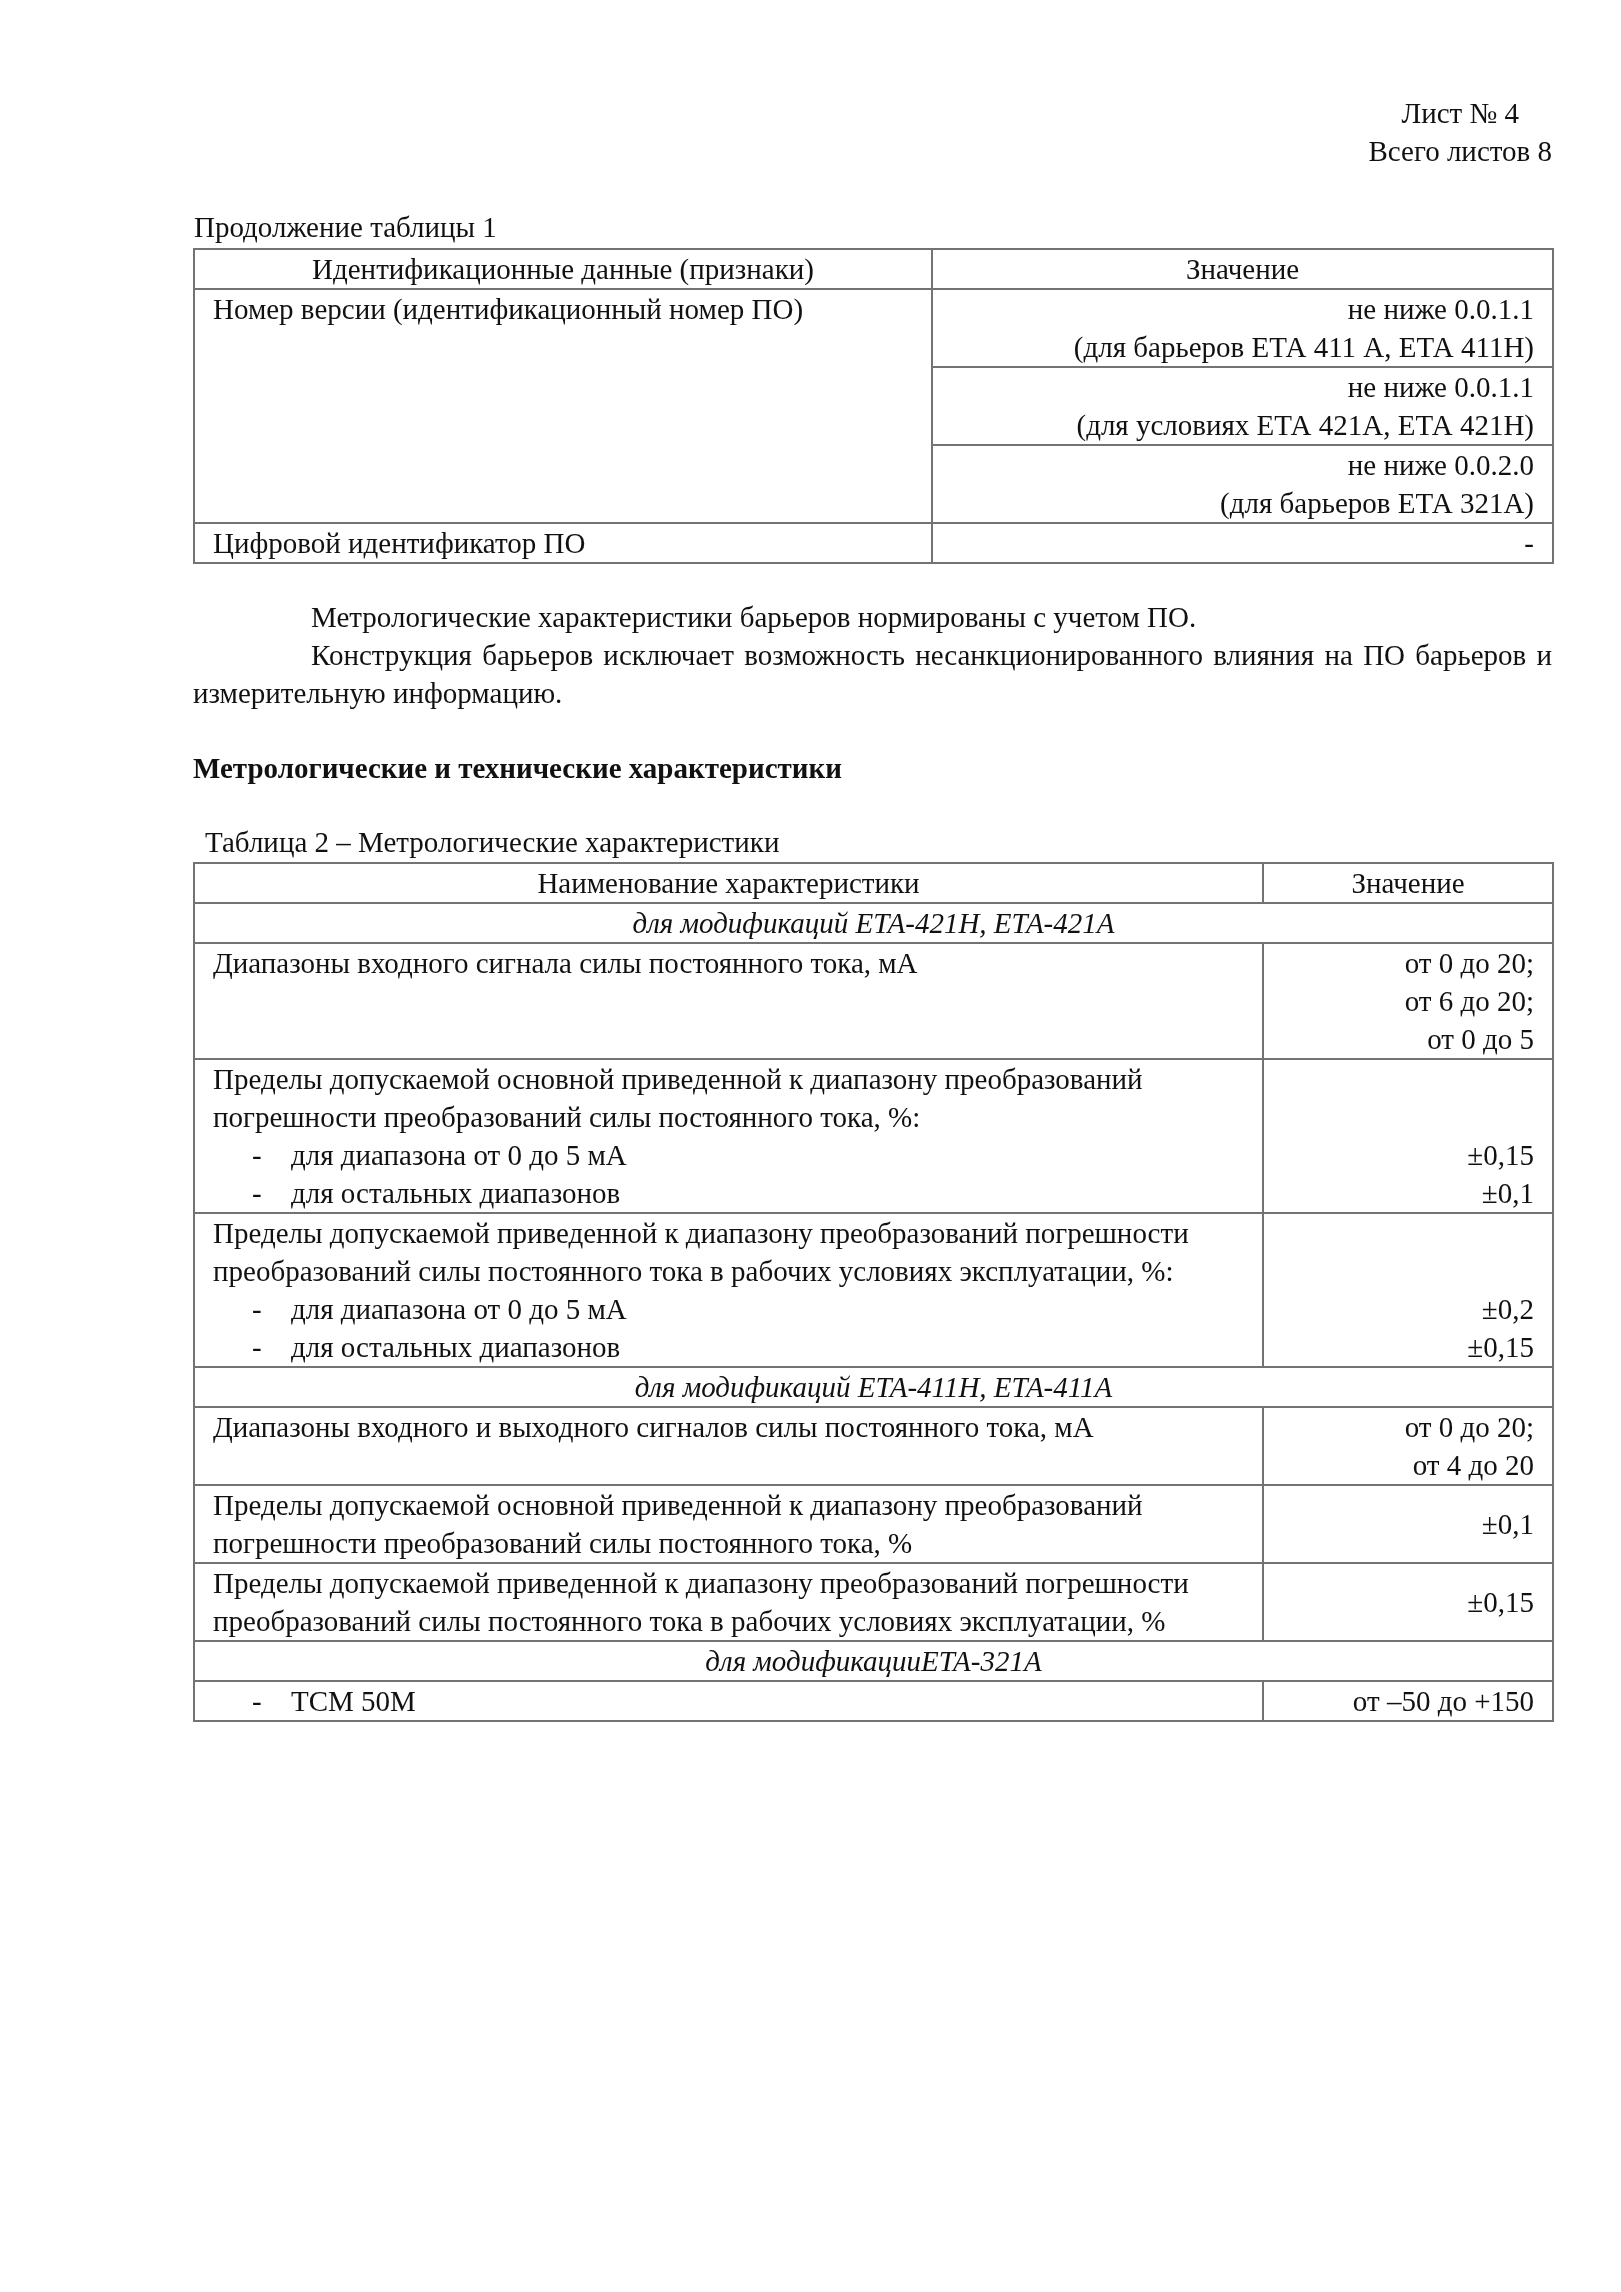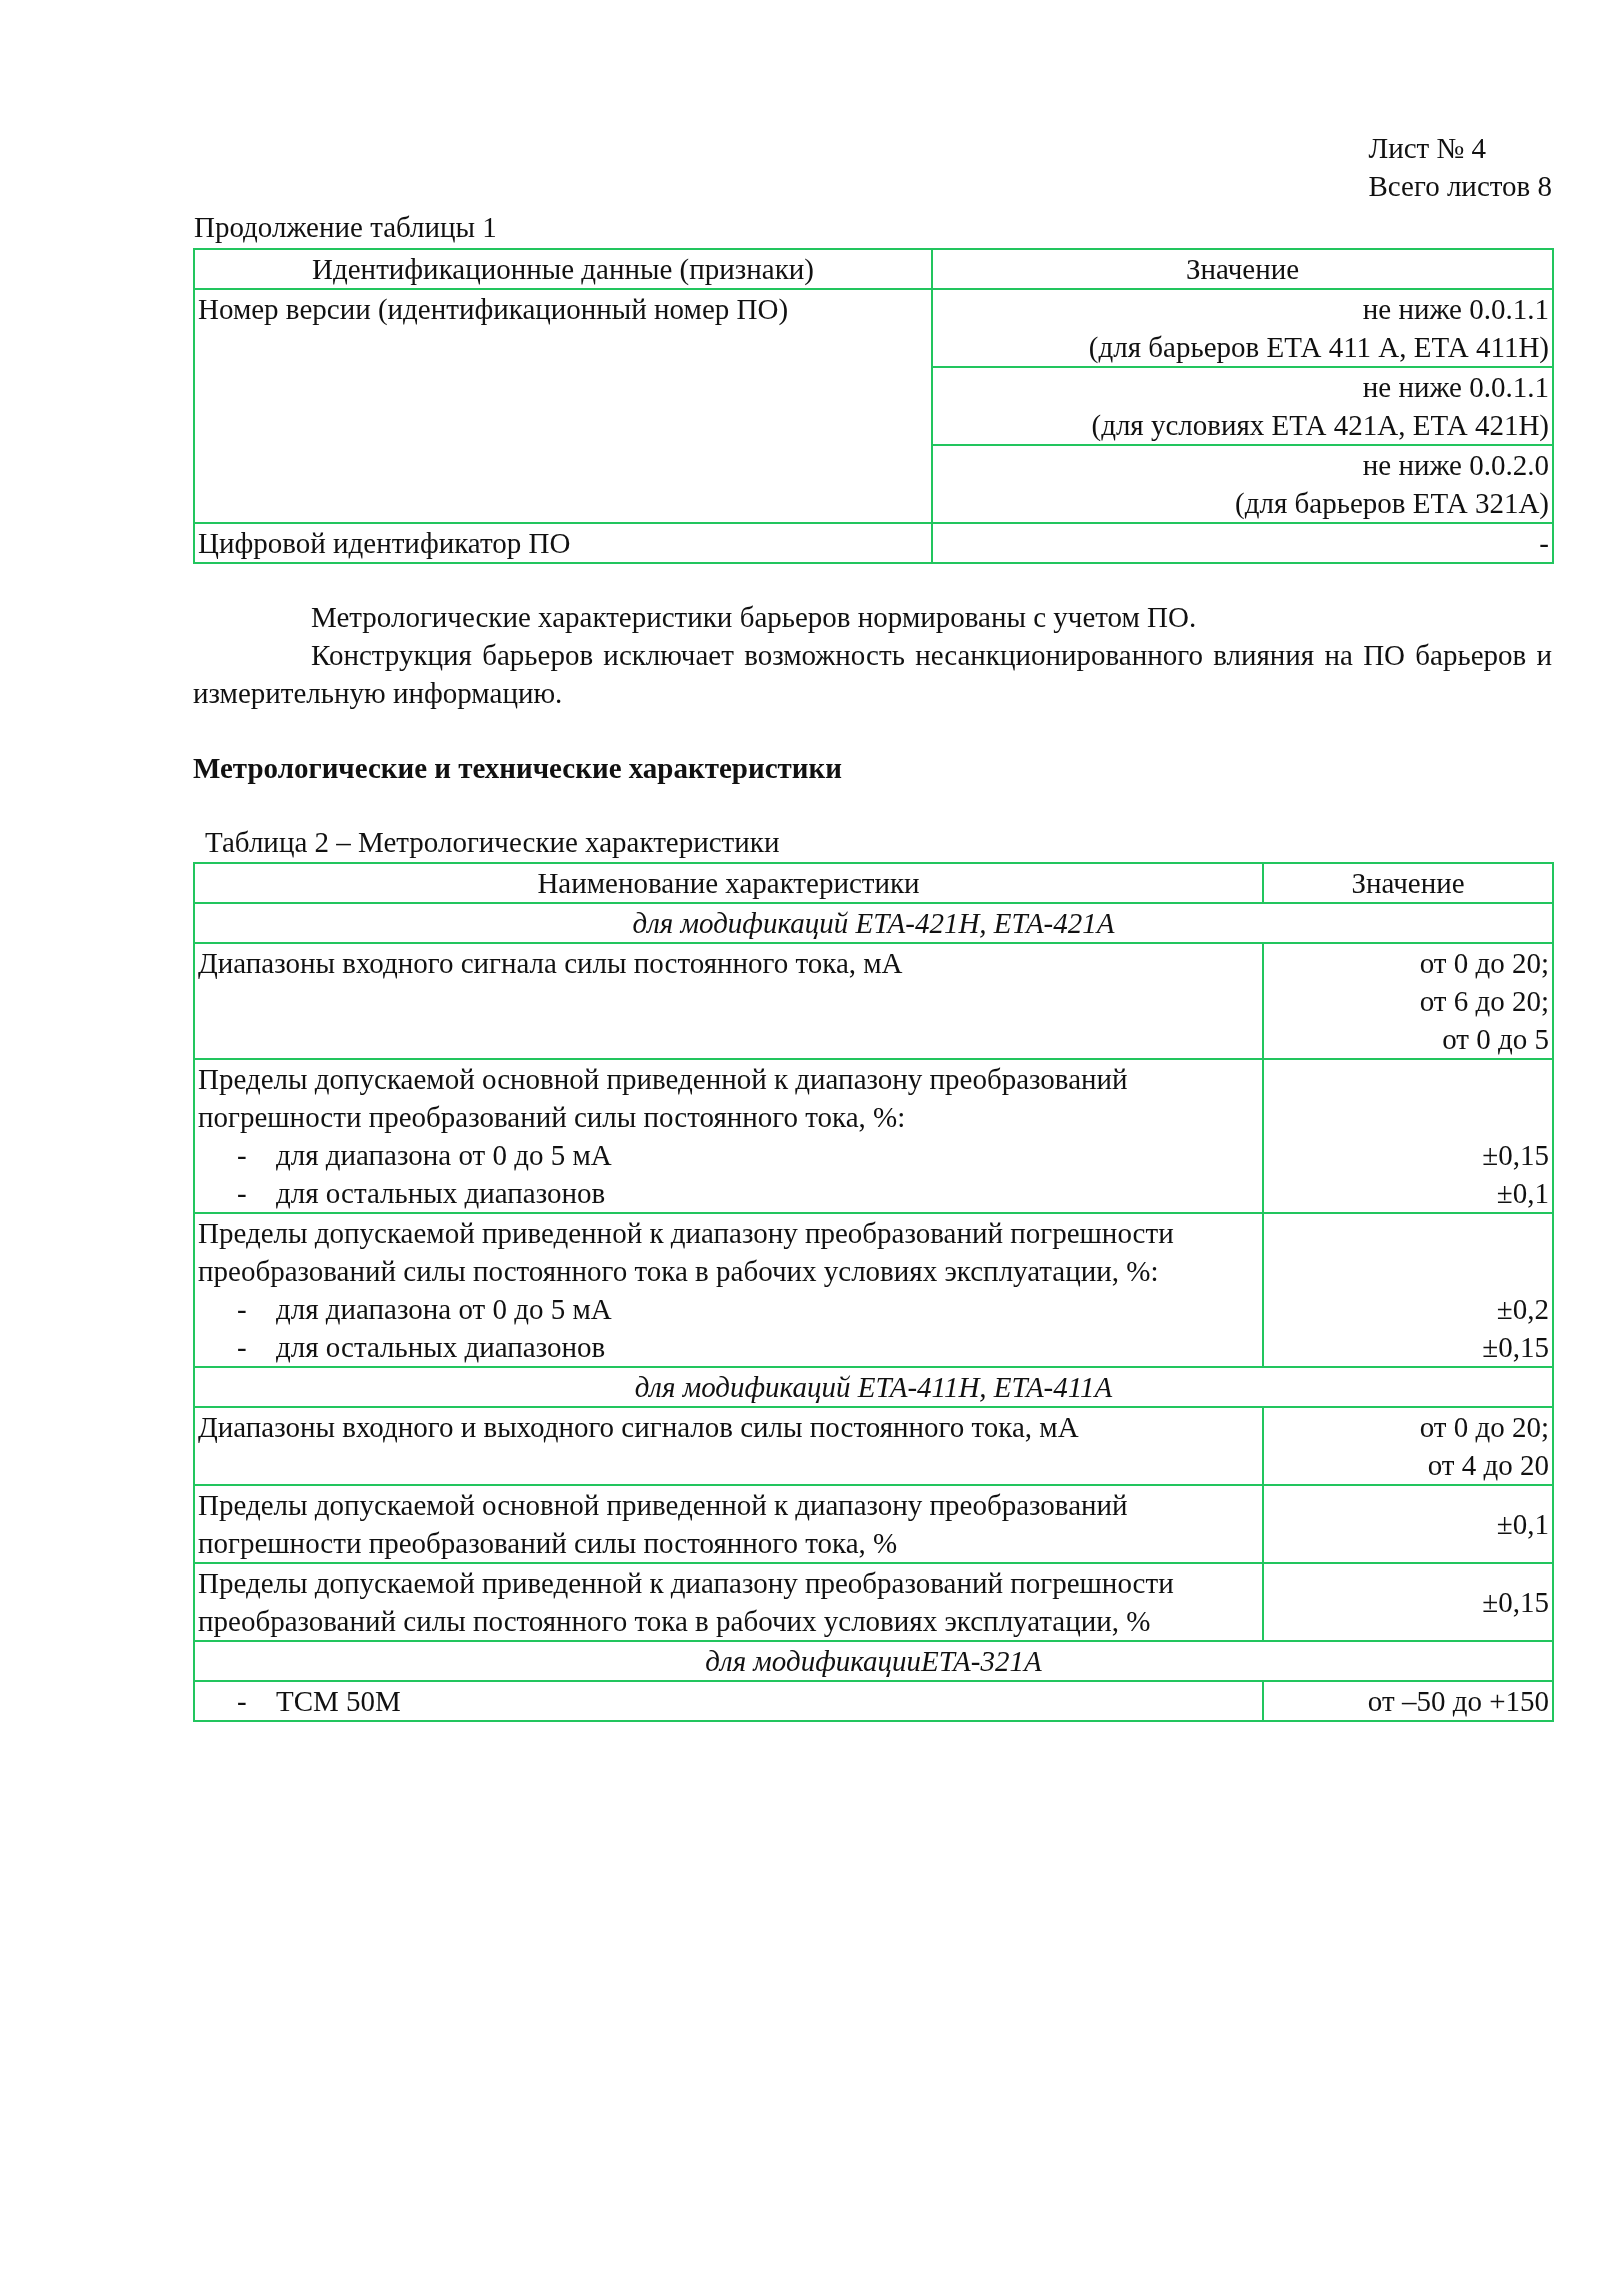"Лист № 4" .sheet-header { margin-top: 35px -> none; text-align: left -> center }
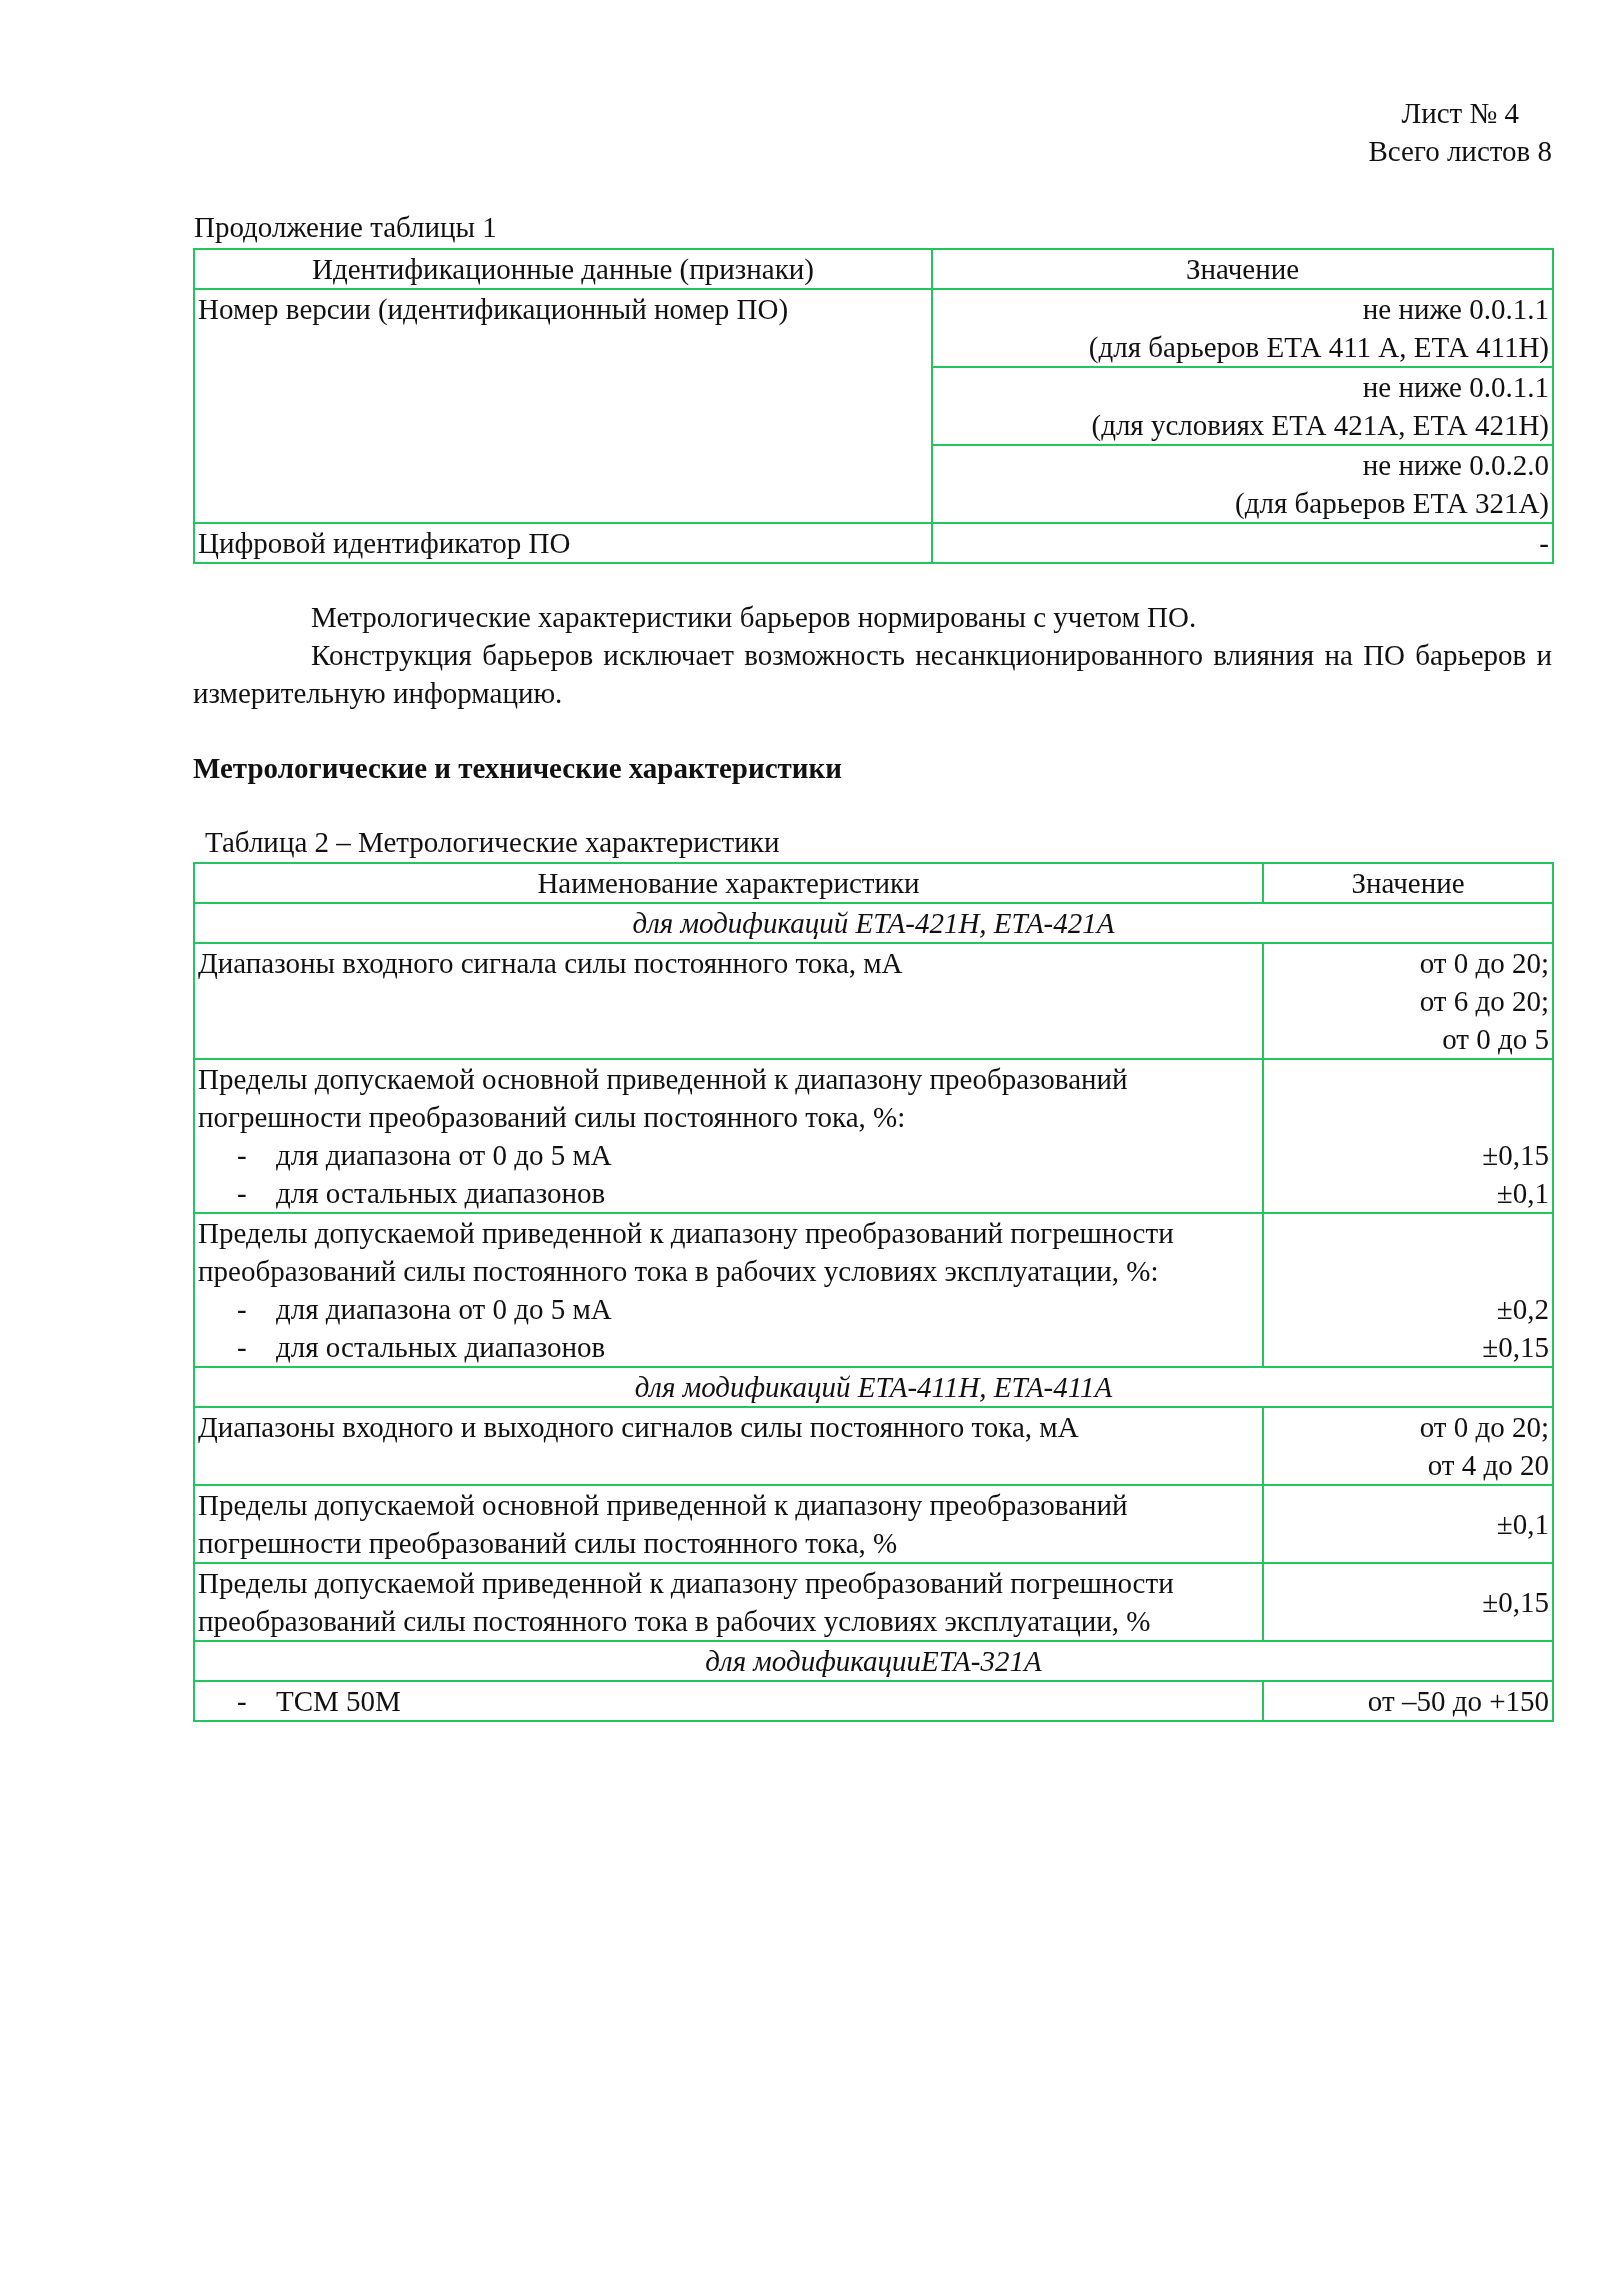"Идентификационные данные (признаки)" td, th { border: 2px solid #22c55e -> 2px solid #737373; padding: 0 3px -> 0 18px }
